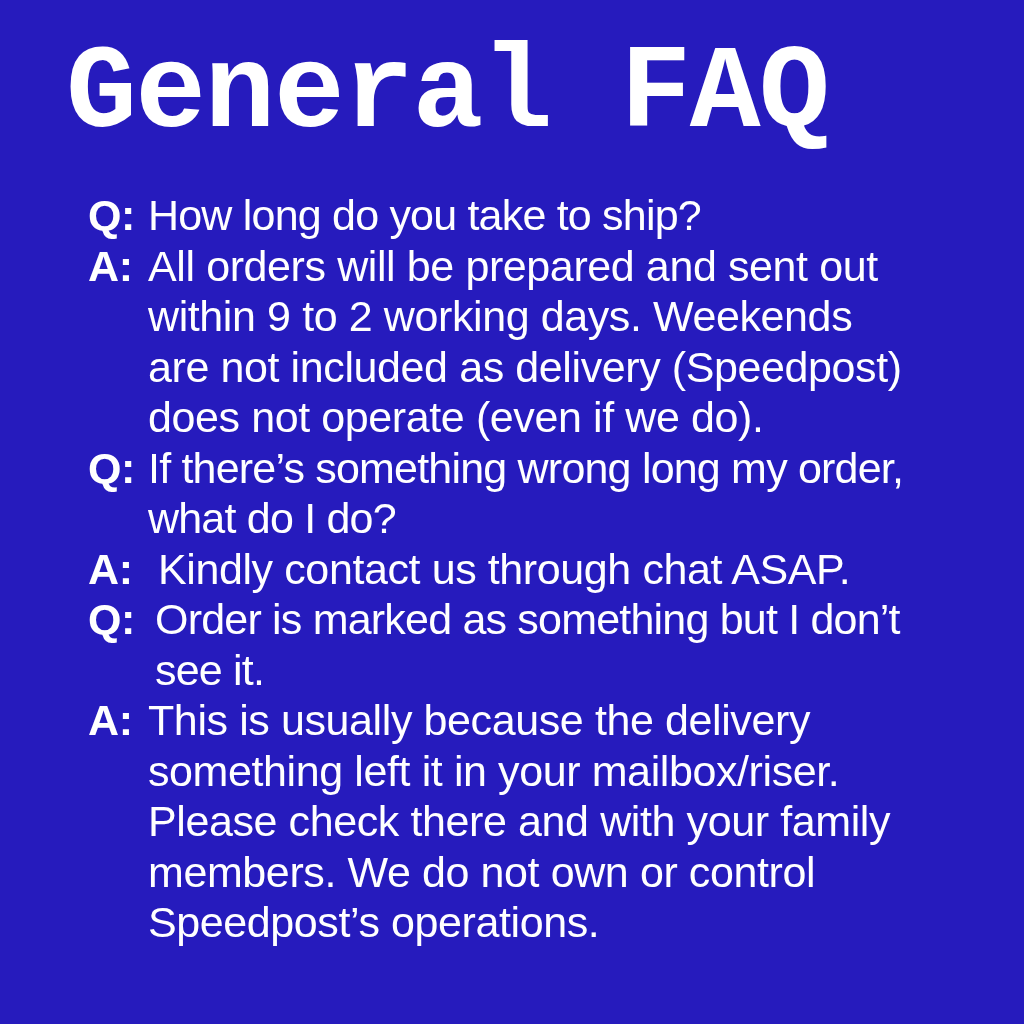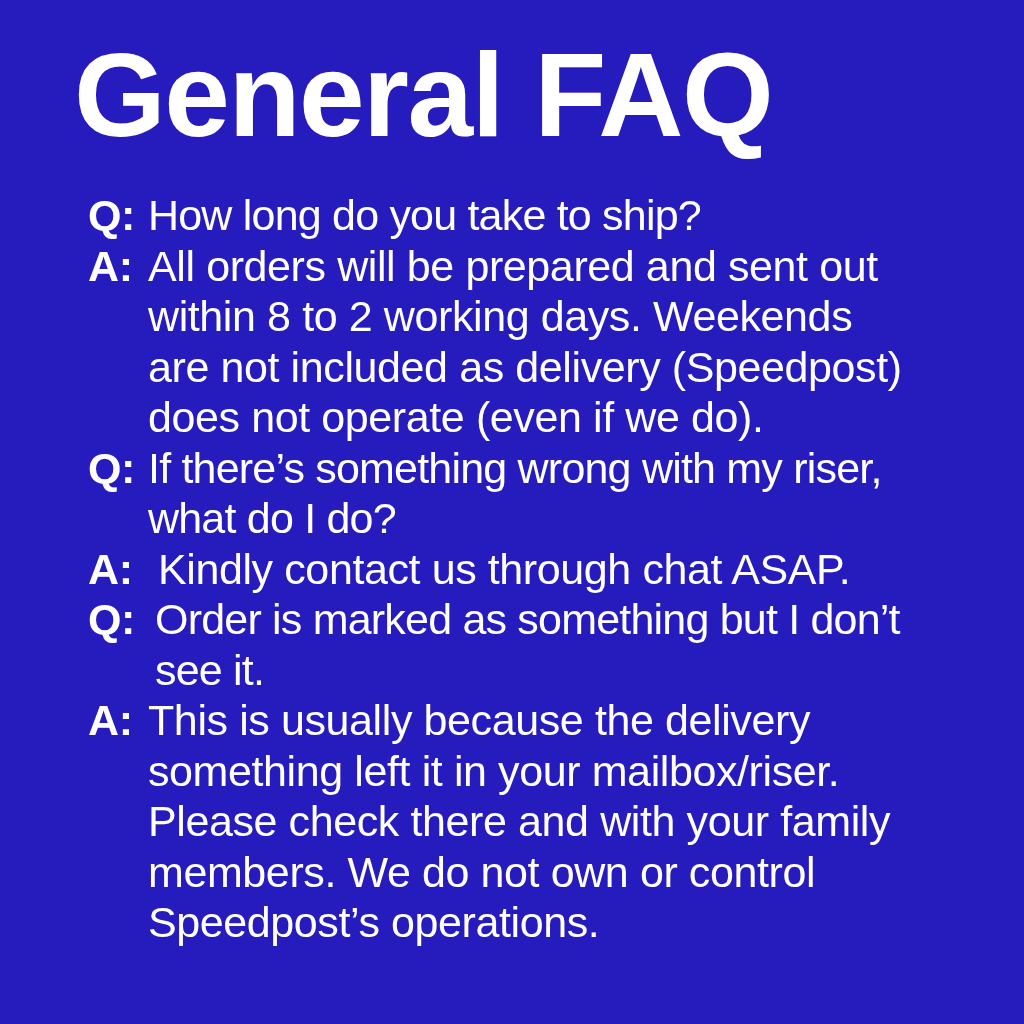"General FAQ" #faq-title { font-family: Liberation Sans, sans-serif -> Liberation Mono, monospace; left: 74px -> 66px }
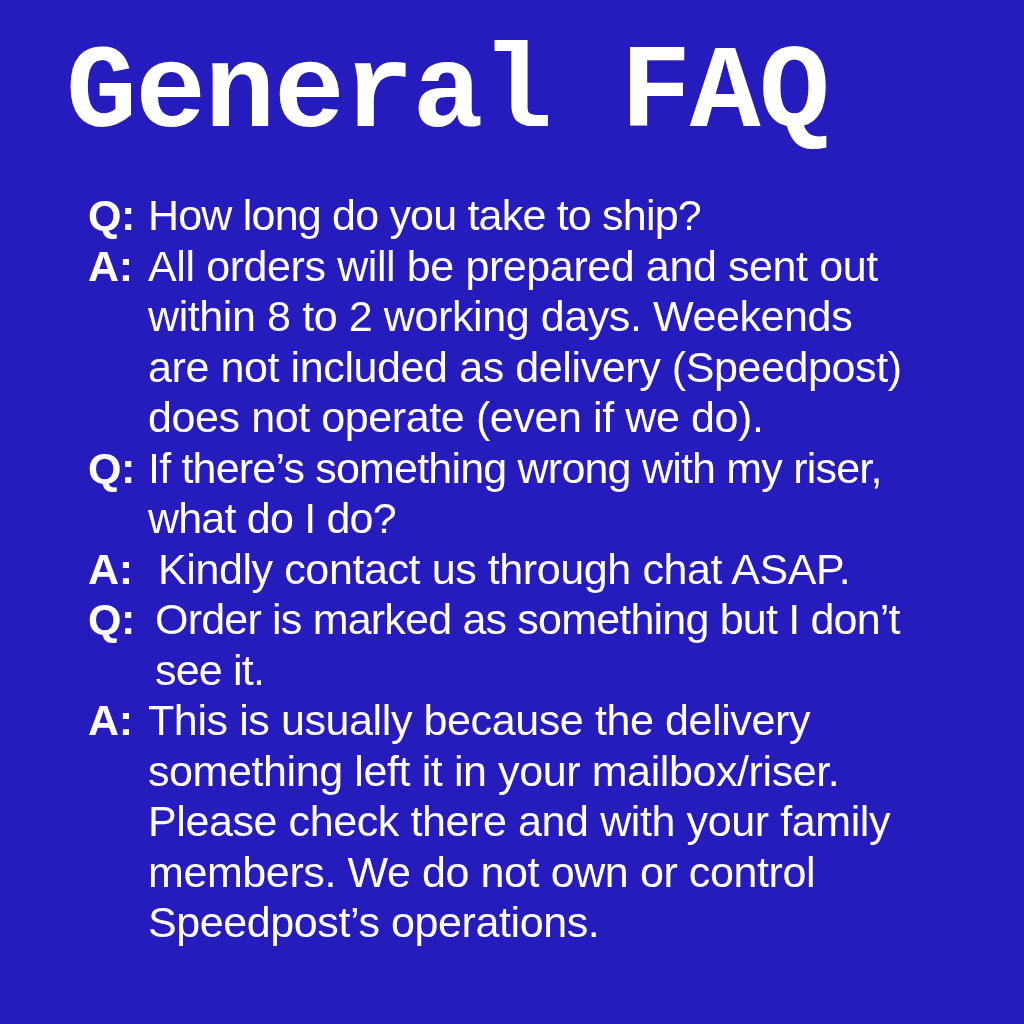"All orders will be prepared" span.qa-text { text: 8 -> 9 }
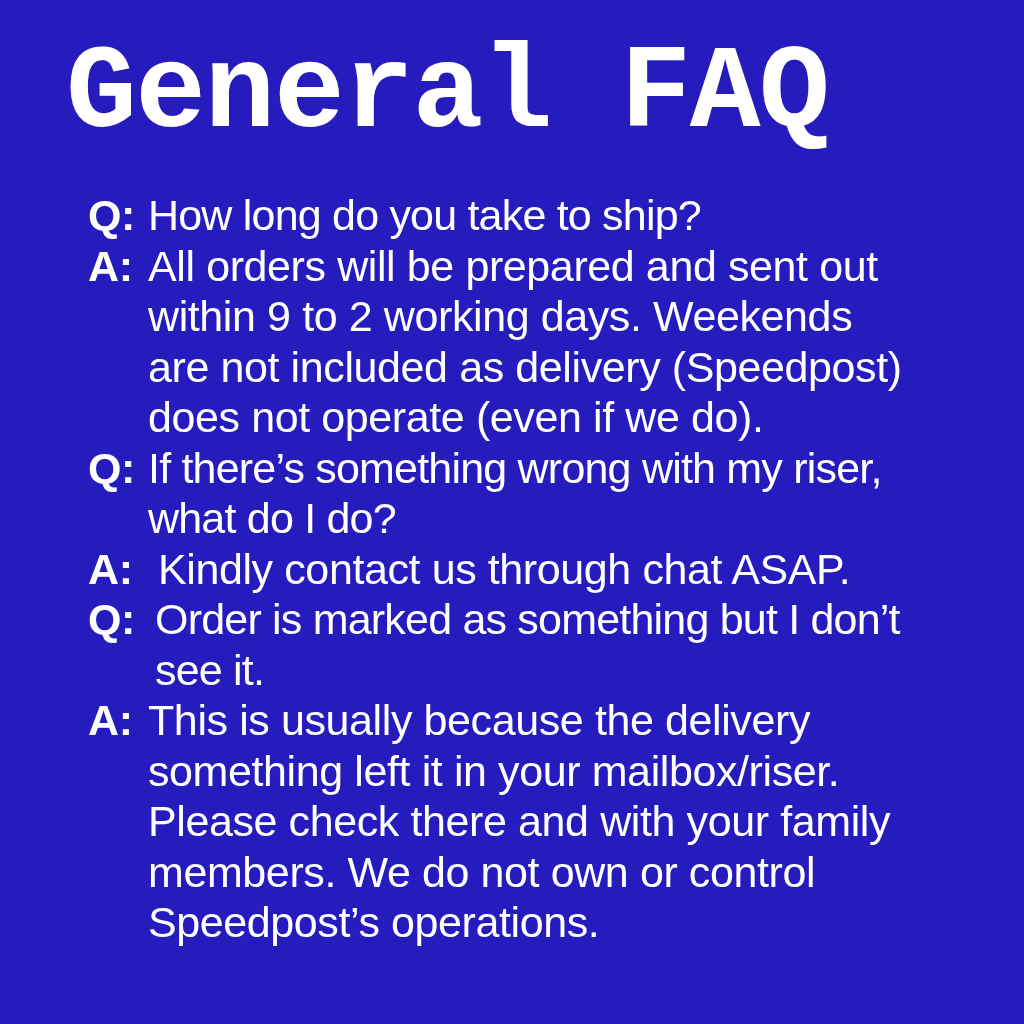"If there’s something wrong with" span.qa-text { text: with my riser -> long my order }
